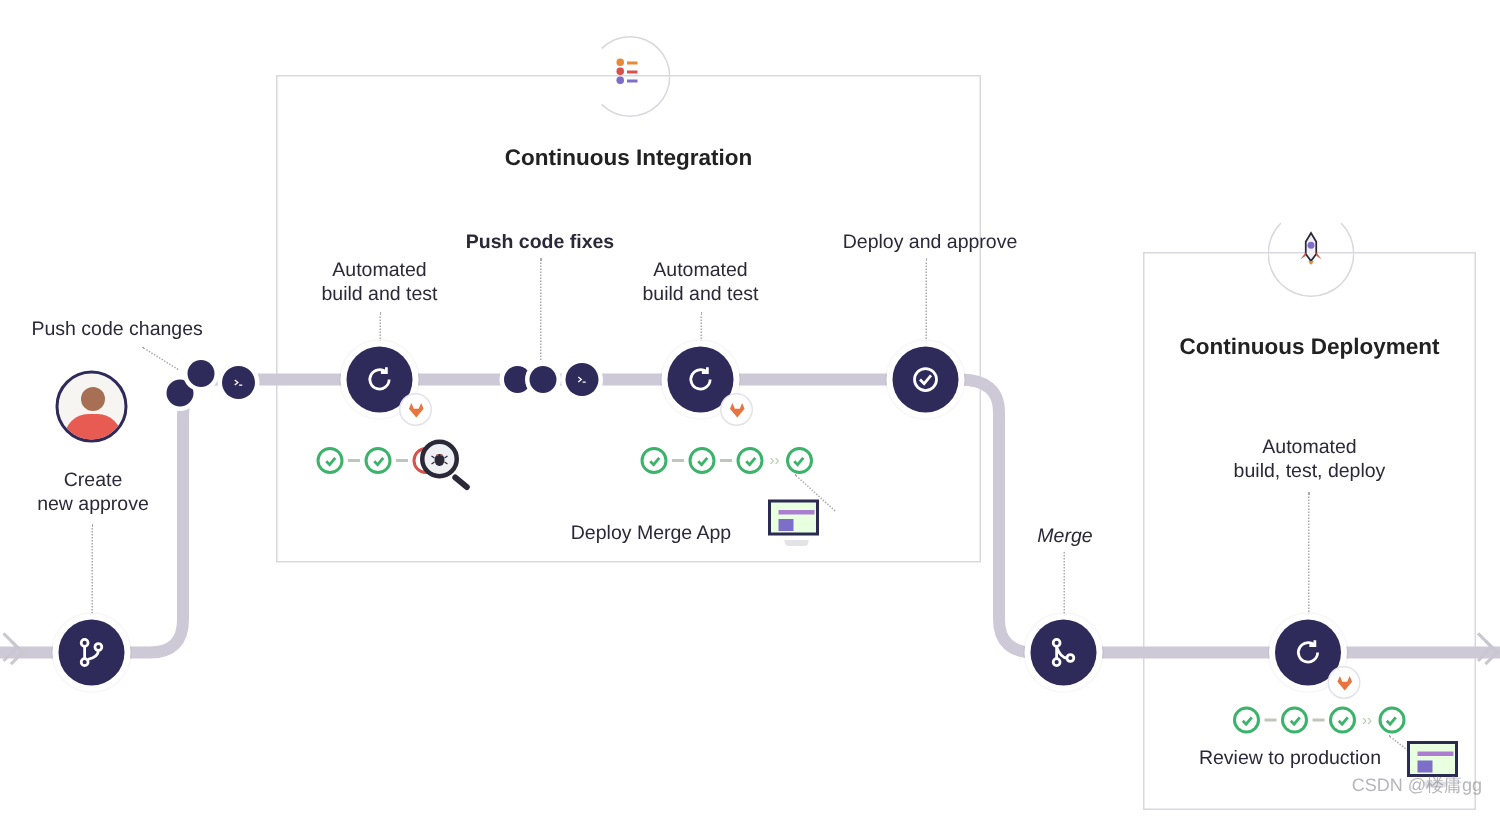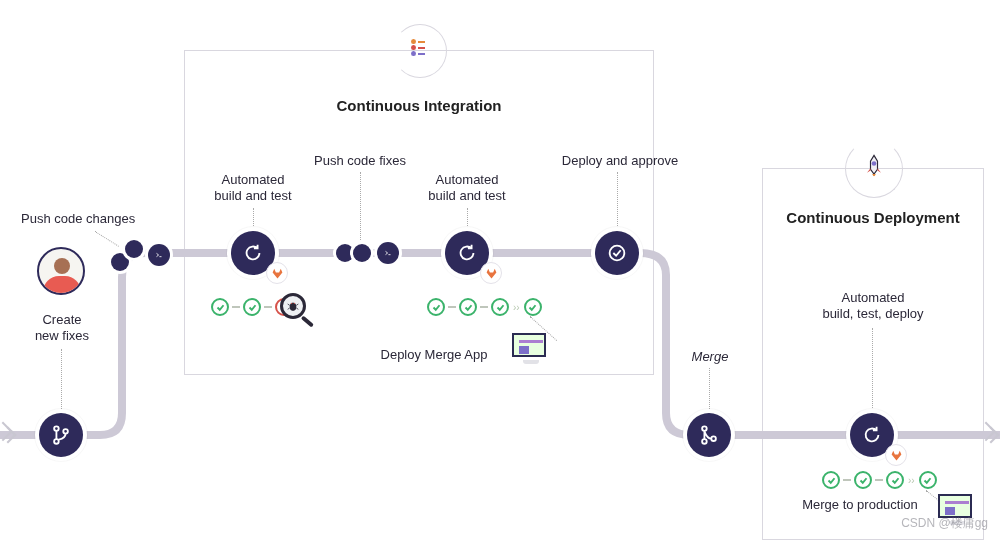"Push code fixes" div.label { font-weight: none -> bold }
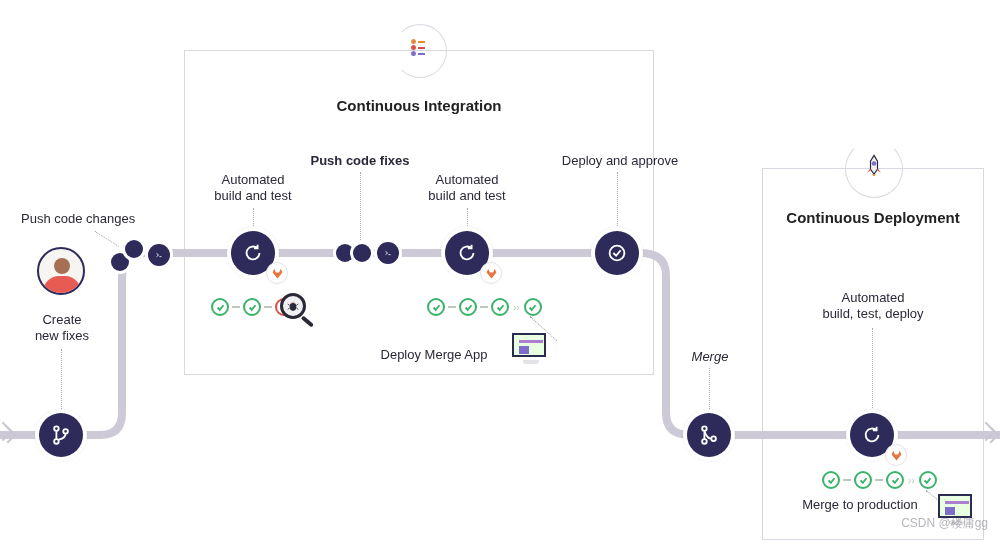"Continuous Deployment" .cd-title { margin-top: 40px -> 54px }
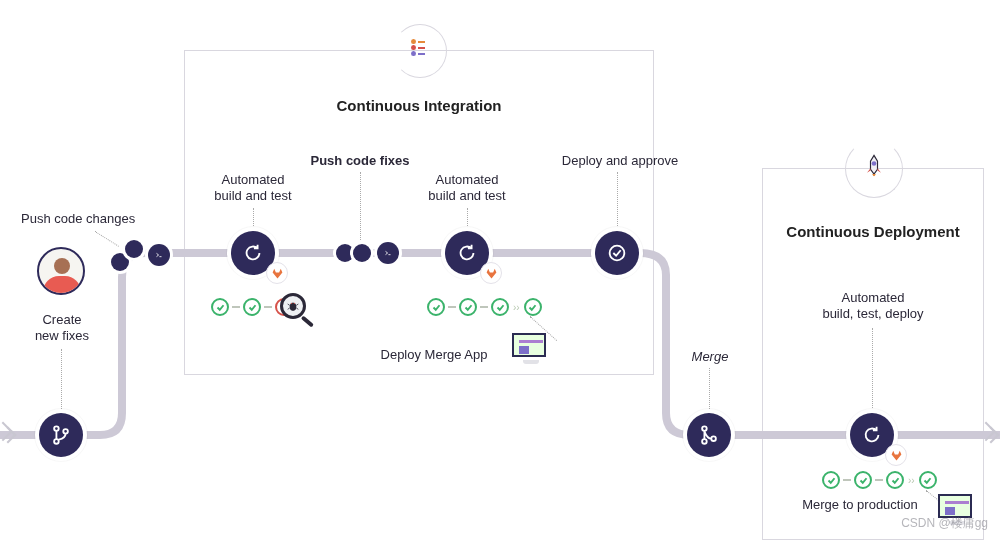"Create" div.label { text: fixes -> approve }
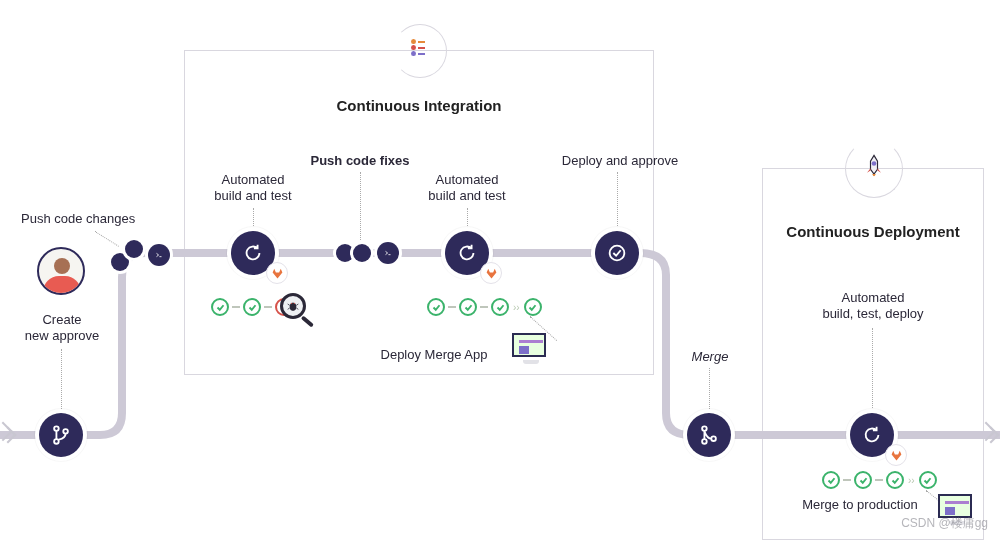"Merge to production" div.label { text: Merge -> Review }
